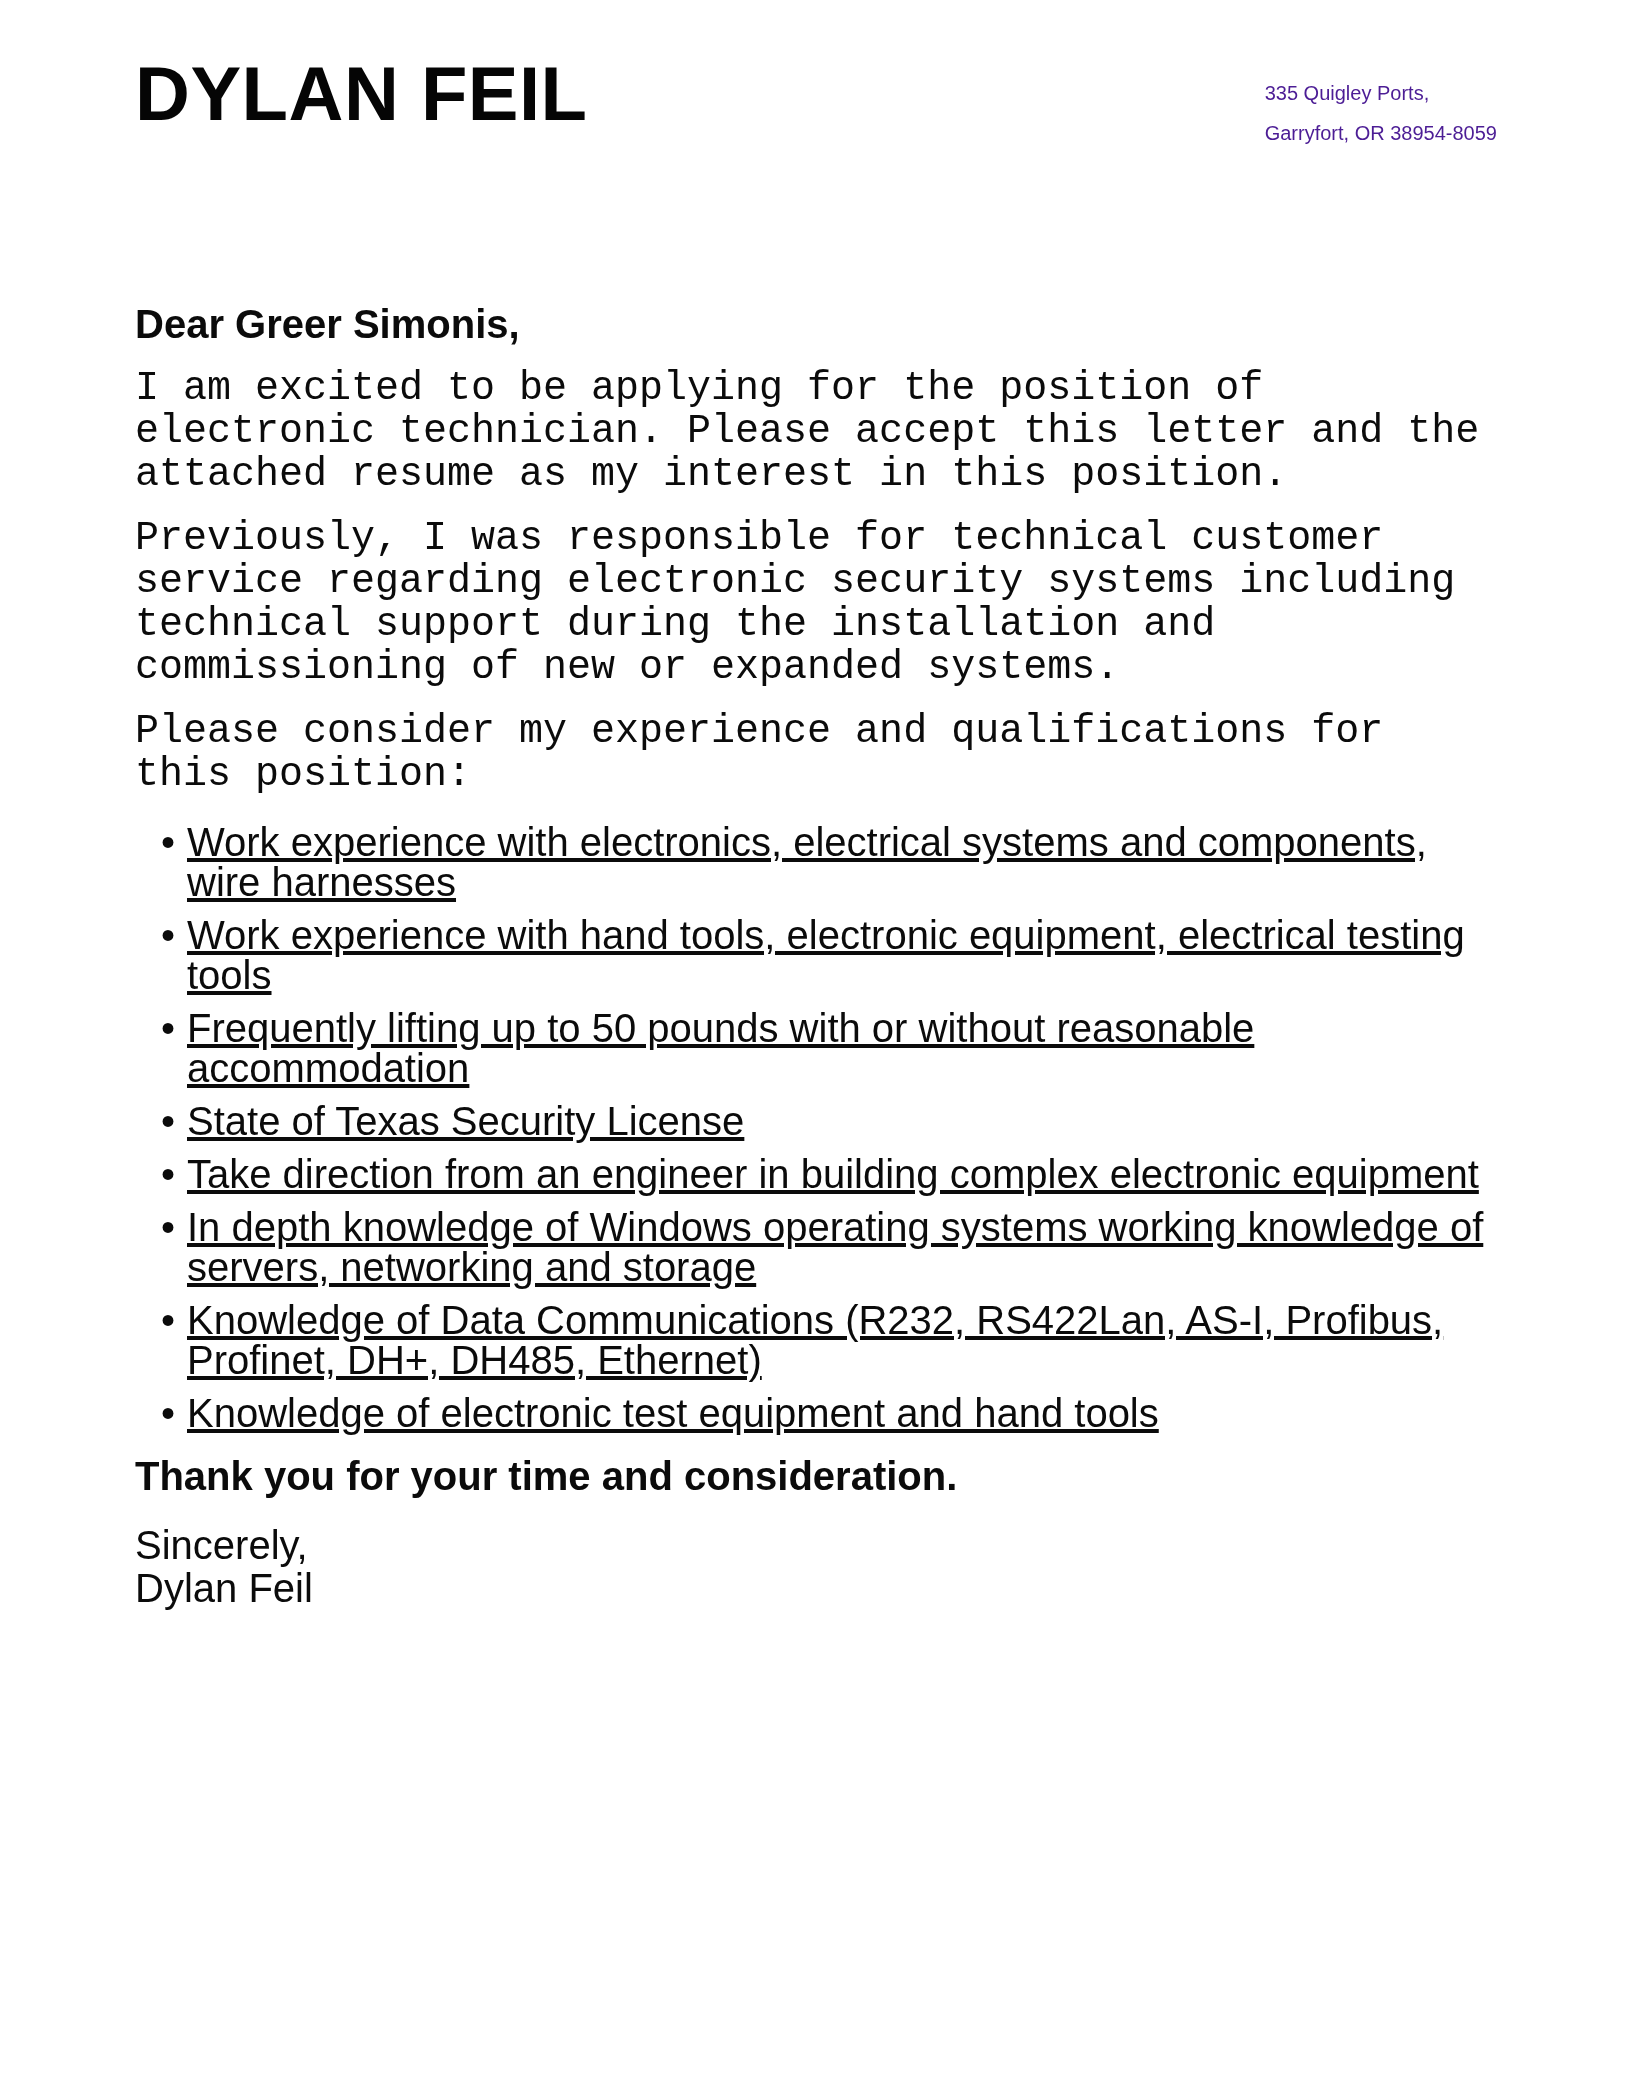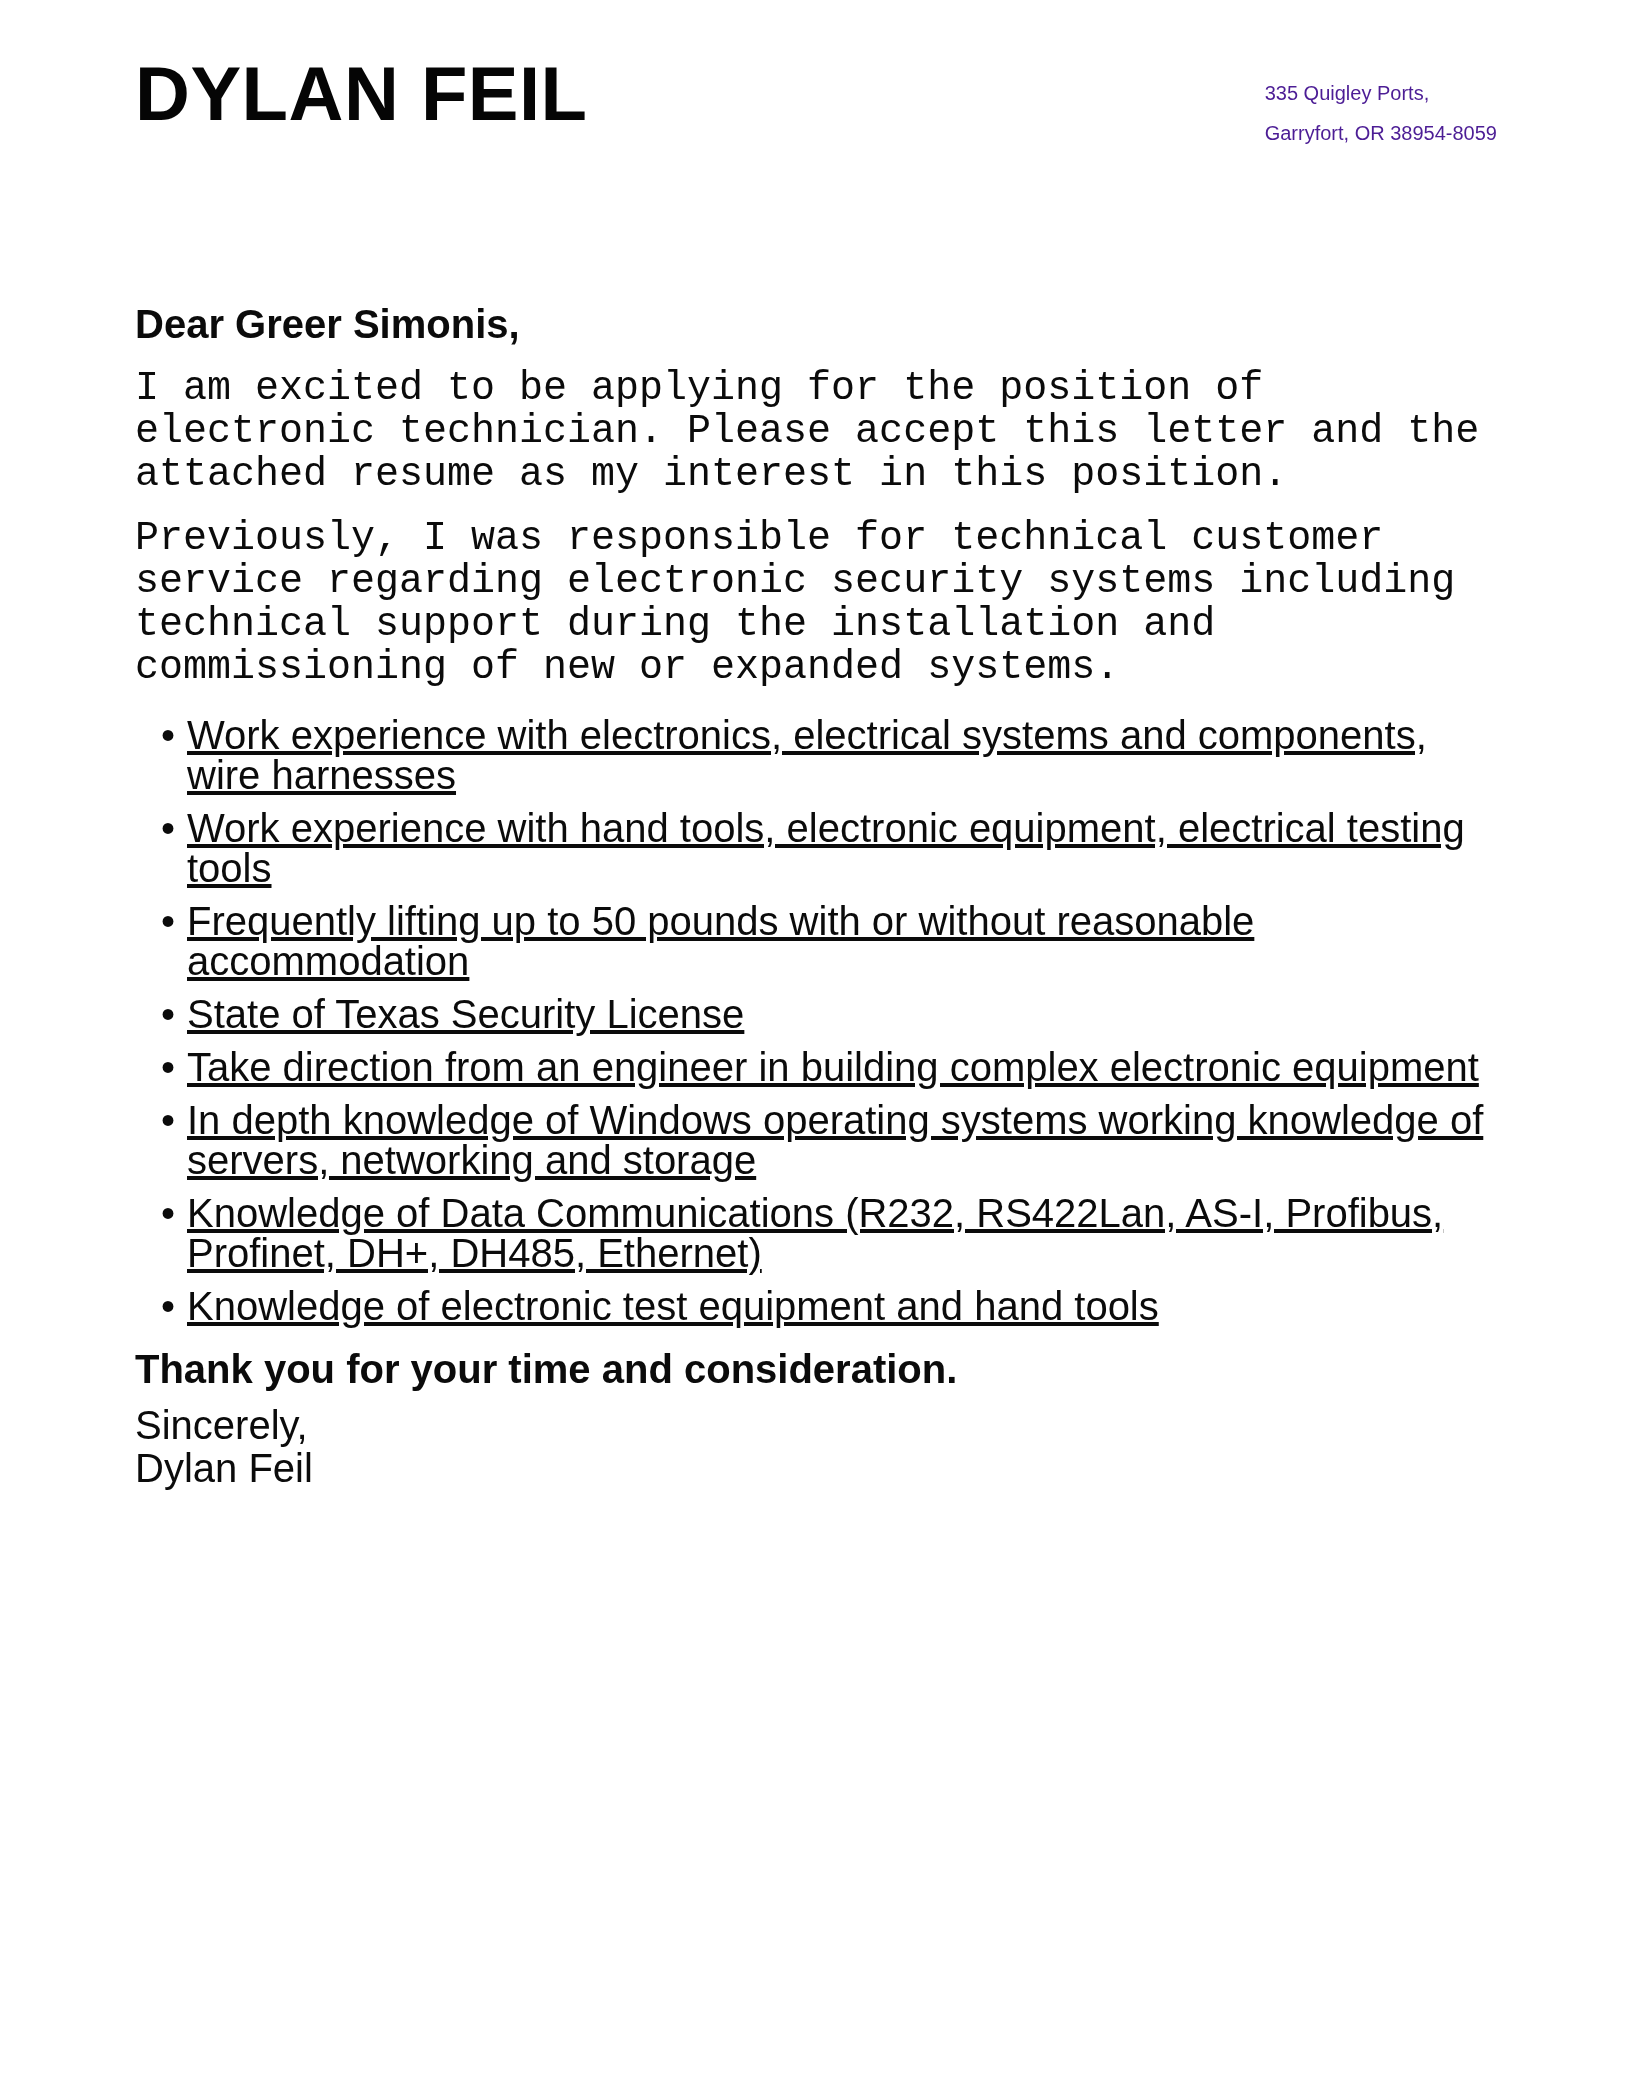"Please consider my experience and" p.para { html: none -> <p>Please consider my experience and qualifications for this position:</p> }
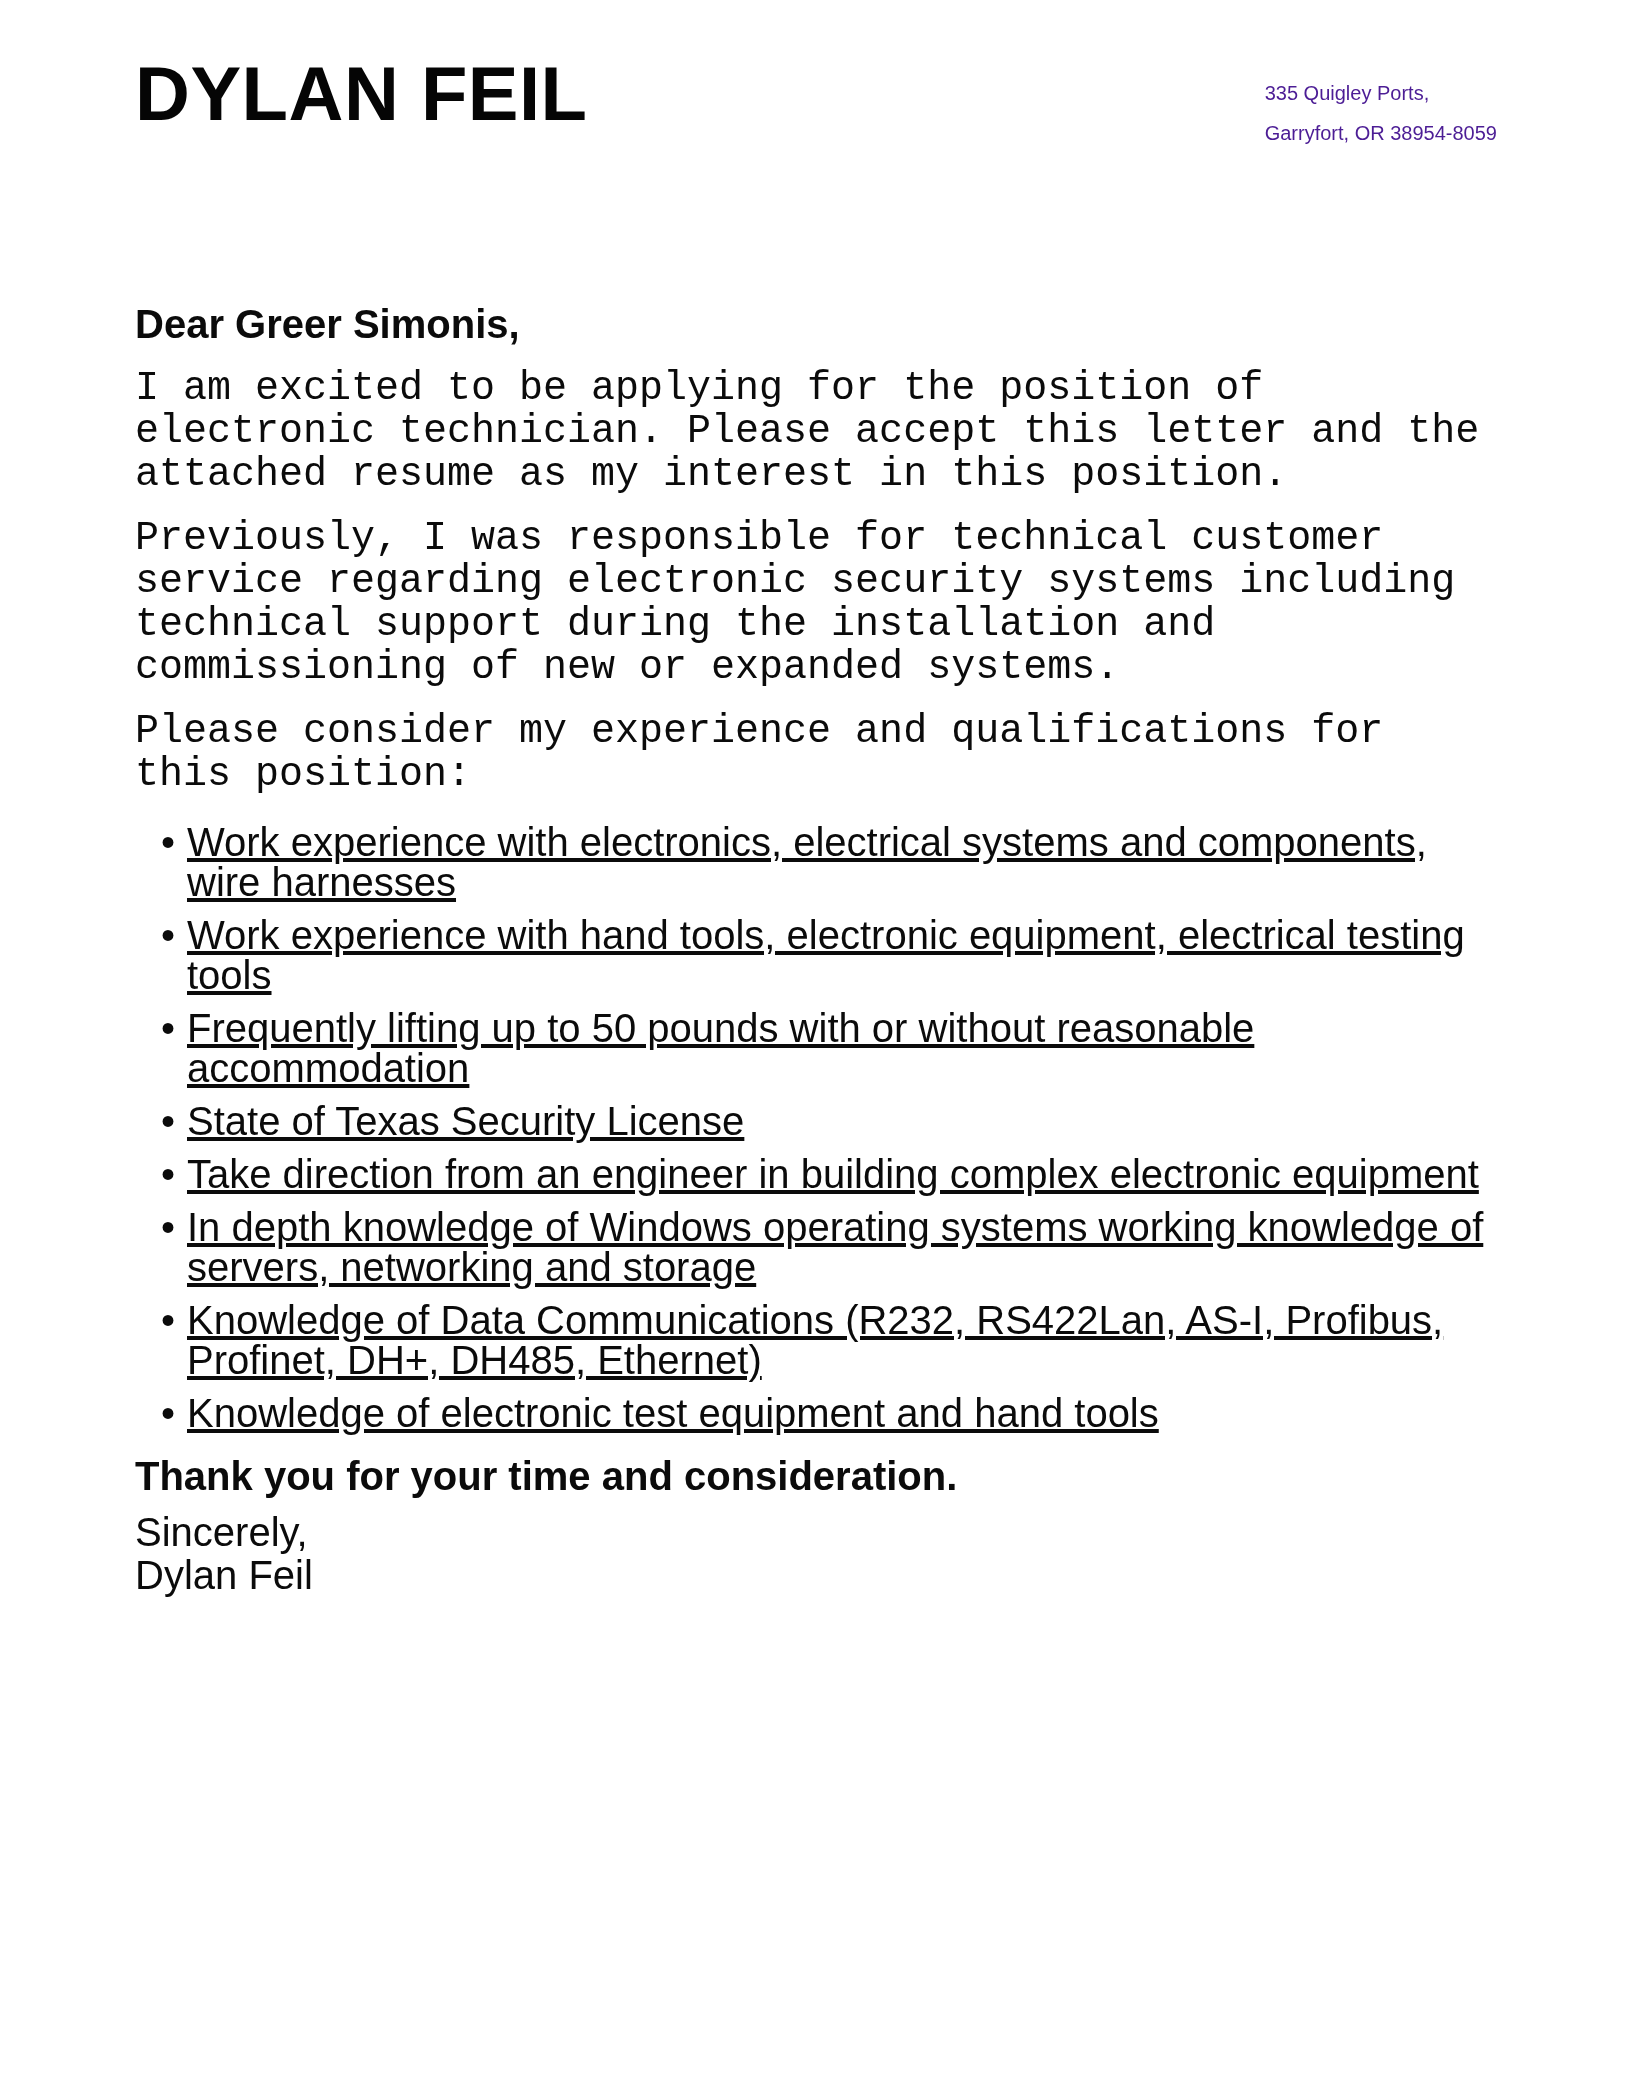"Sincerely," .signoff { margin-top: 13px -> 26px }
